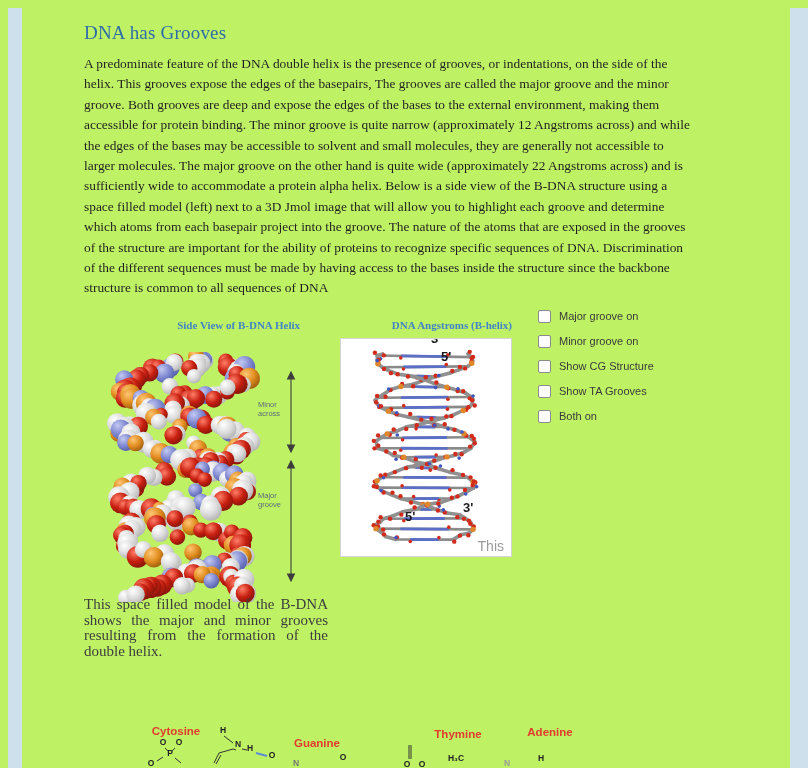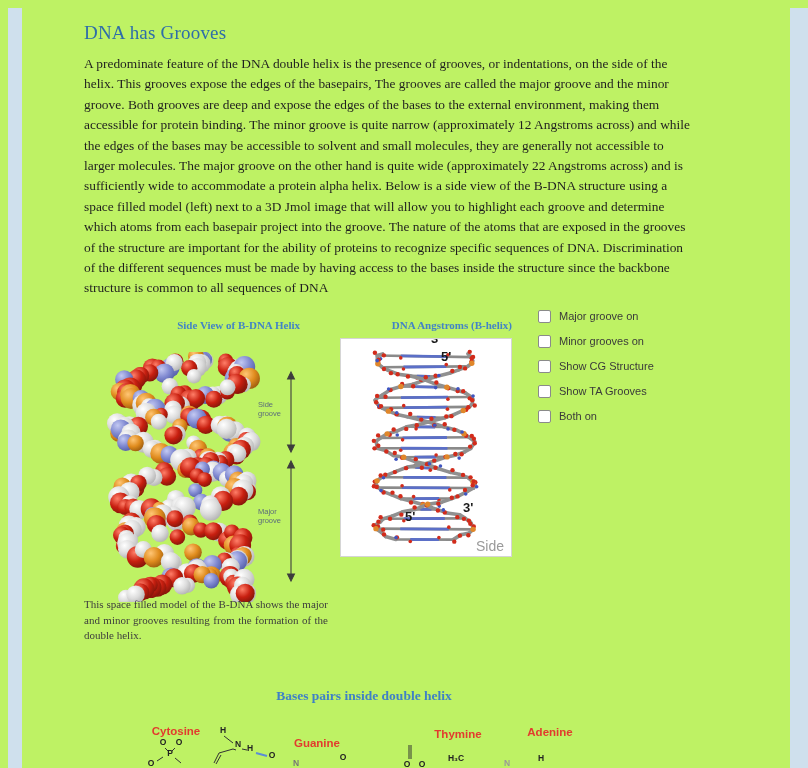"Minor grooves on" span.ctrl-label { text: grooves -> groove }
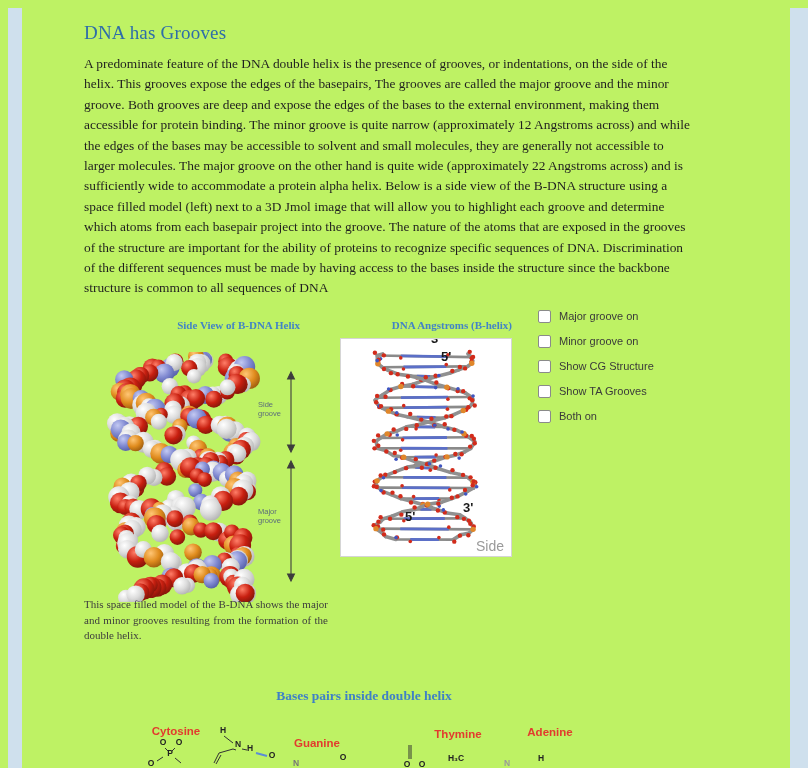"Side groove" div.groove-label { text: Side groove -> Minor across }
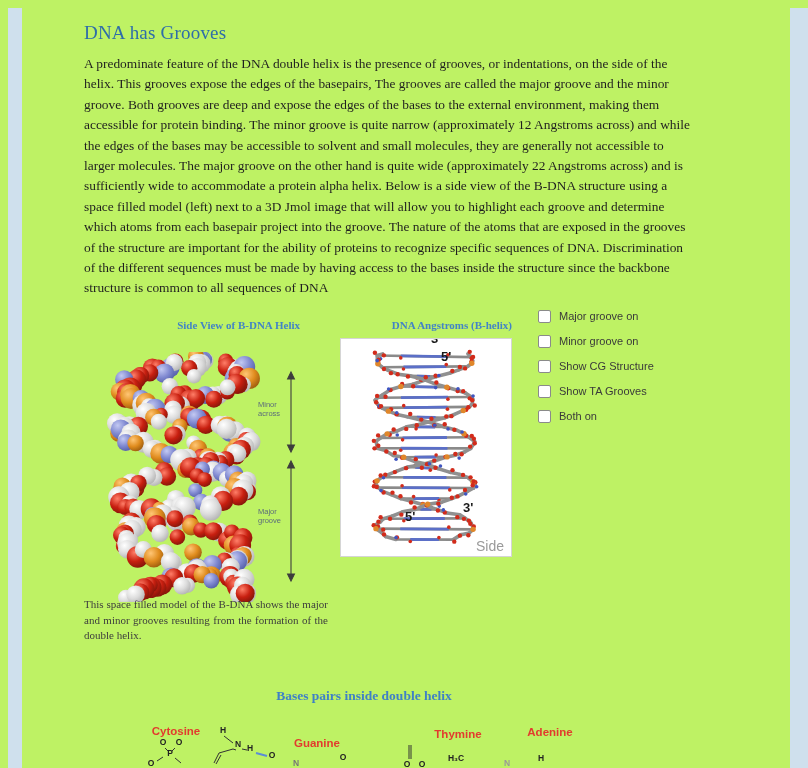"Major groove" div.groove-label { top: 508px -> 492px }
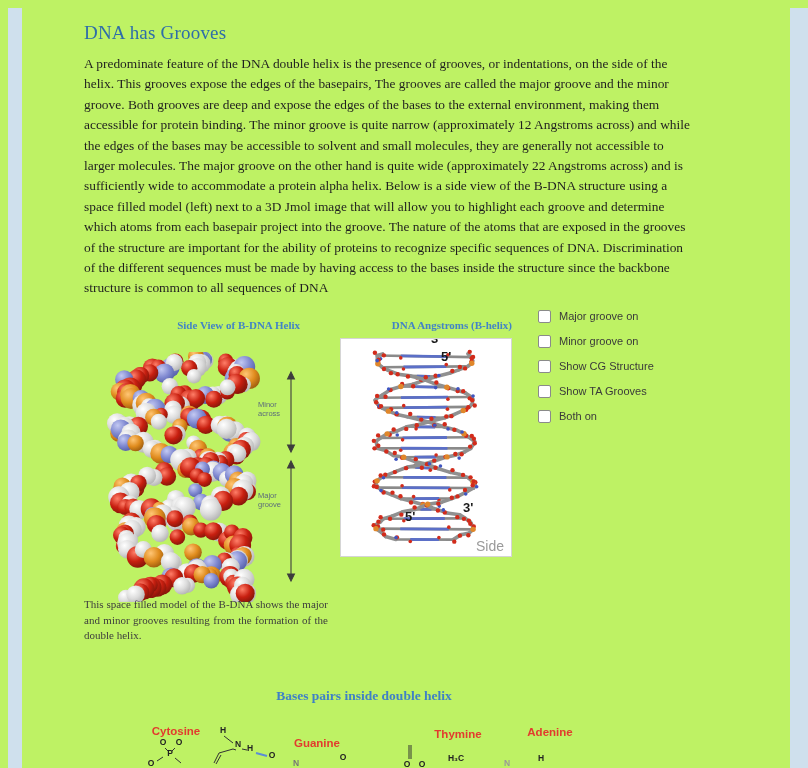"Side" span.jmol-mark { text: Side -> This }
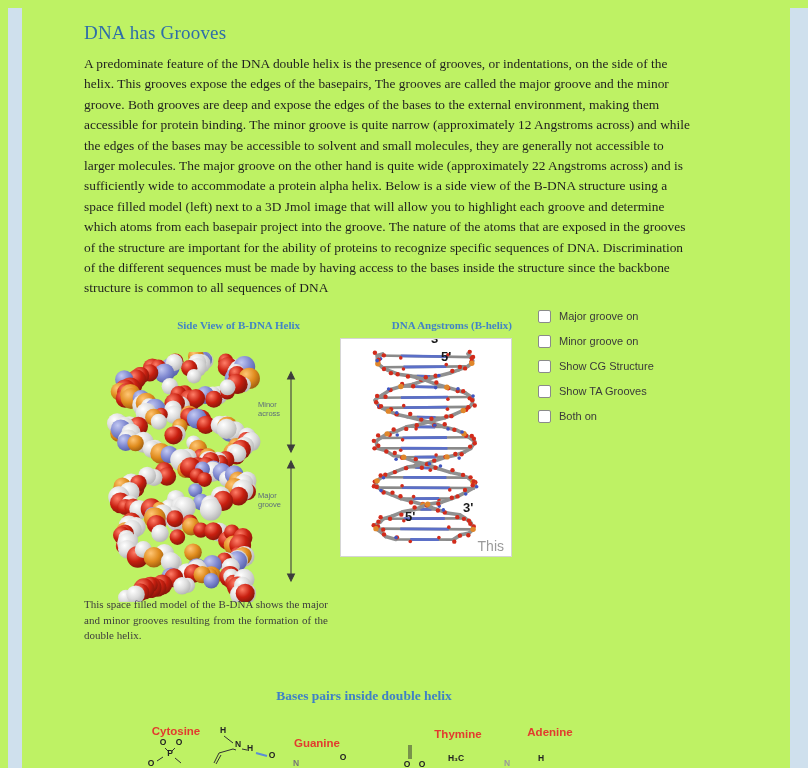"This space filled model of" .caption { font-size: 11px -> 15px }
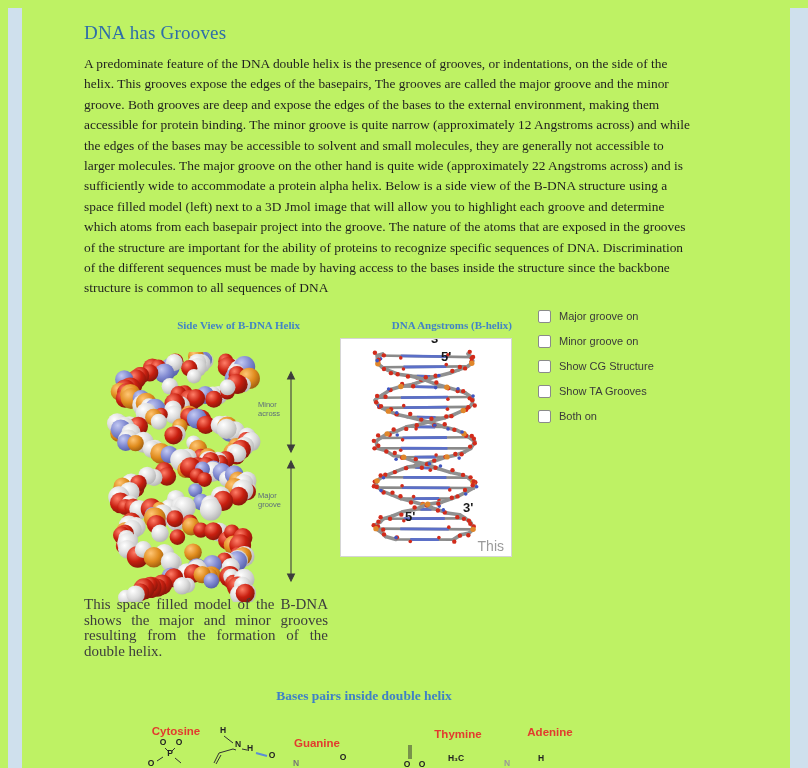"Bases pairs inside double helix" div.section-heading { html: <div>Bases pairs inside double helix</div> -> none }
